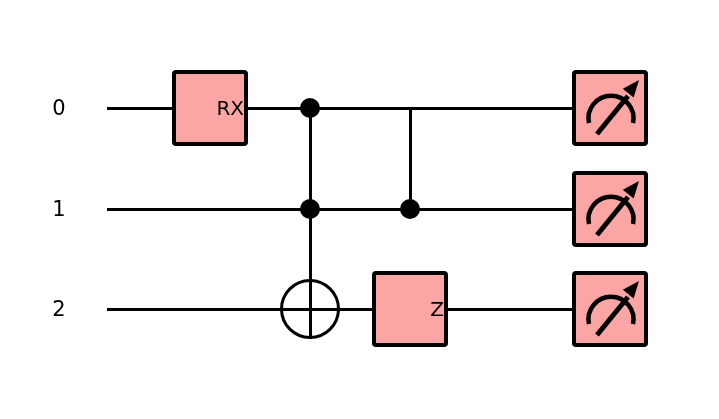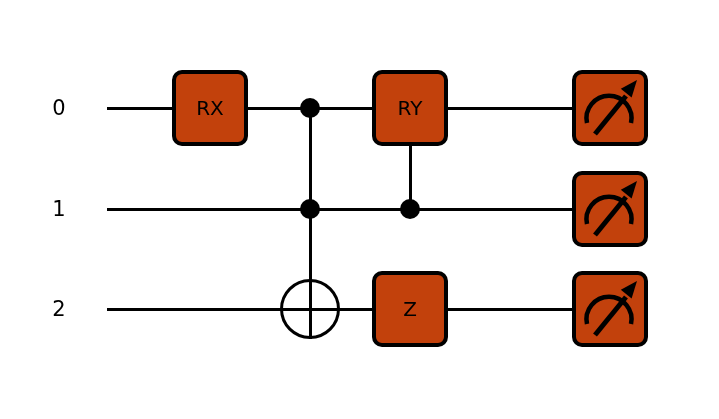"RX" .gate { background: #c2410c -> #fca5a5; border-radius: 10px -> 4px; justify-content: center -> flex-end }
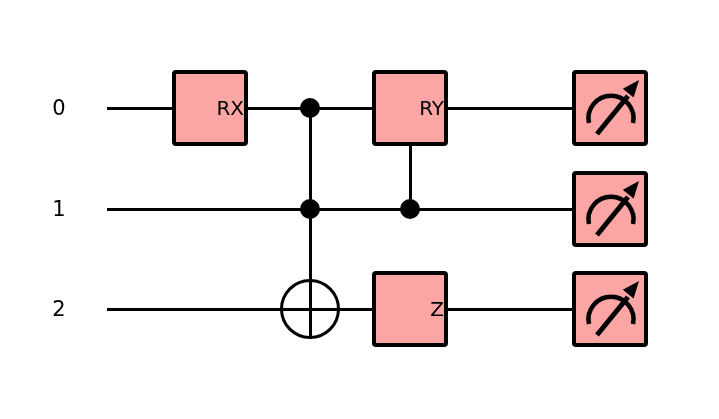"RY" div.gate { html: <div> <span>RY</span> </div> -> none }
